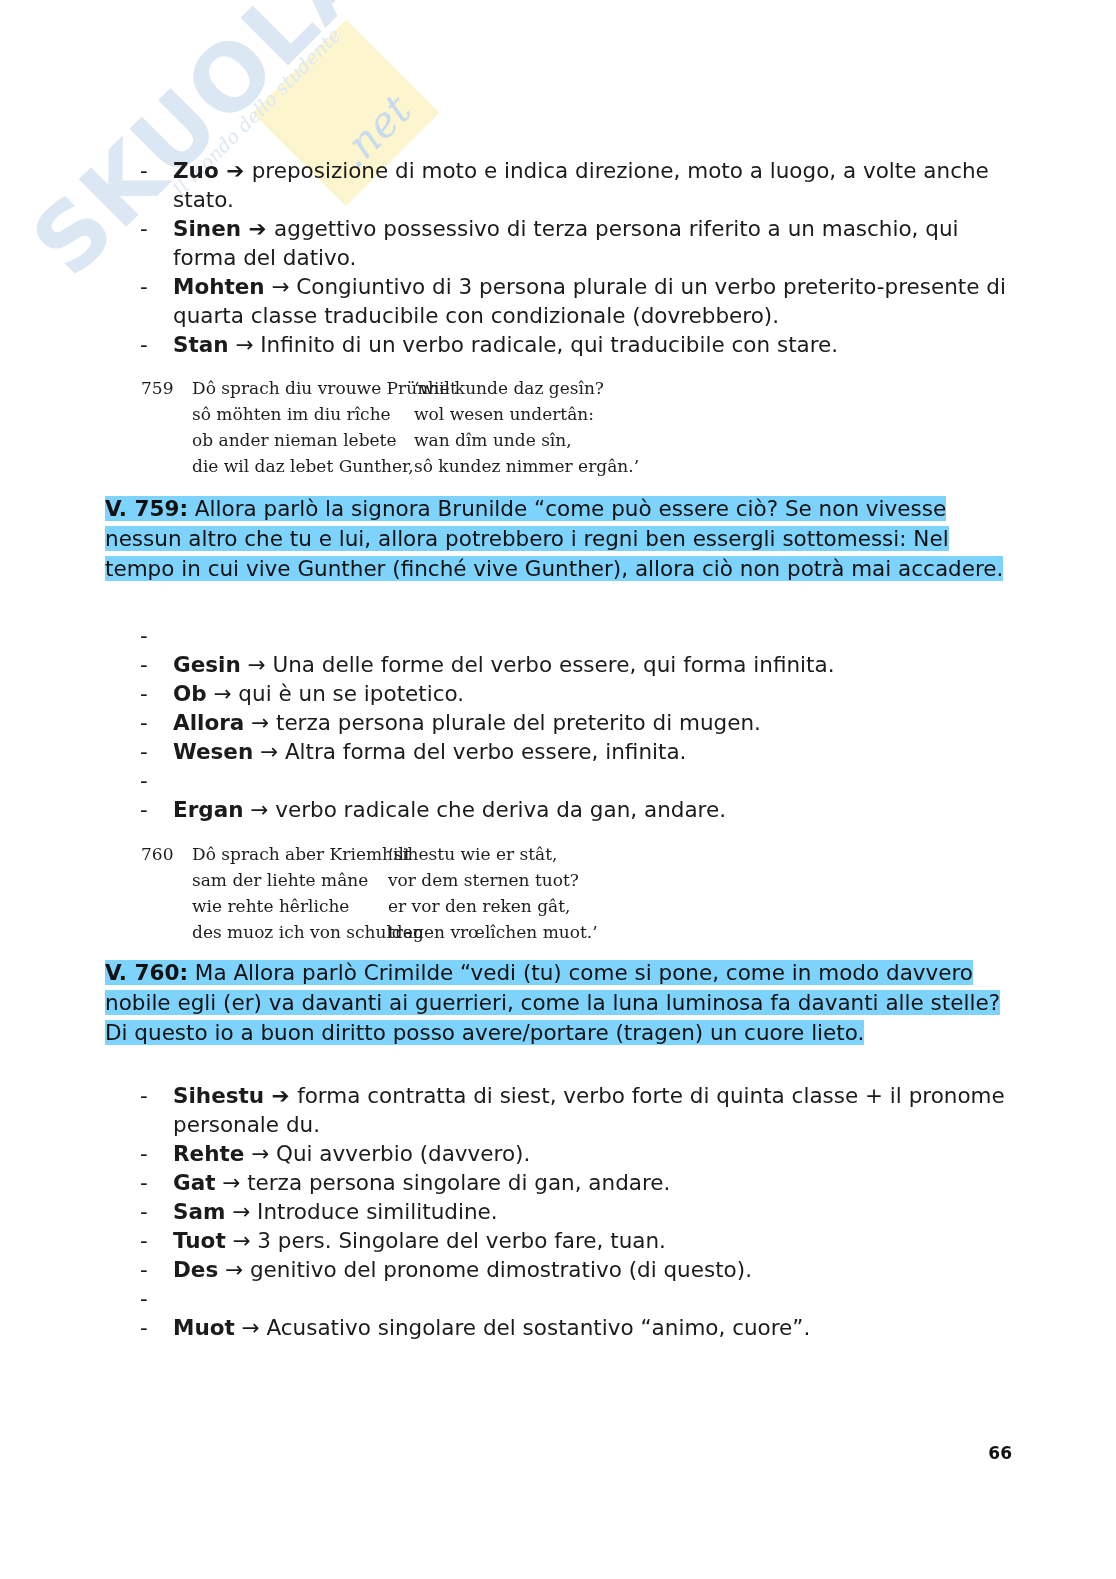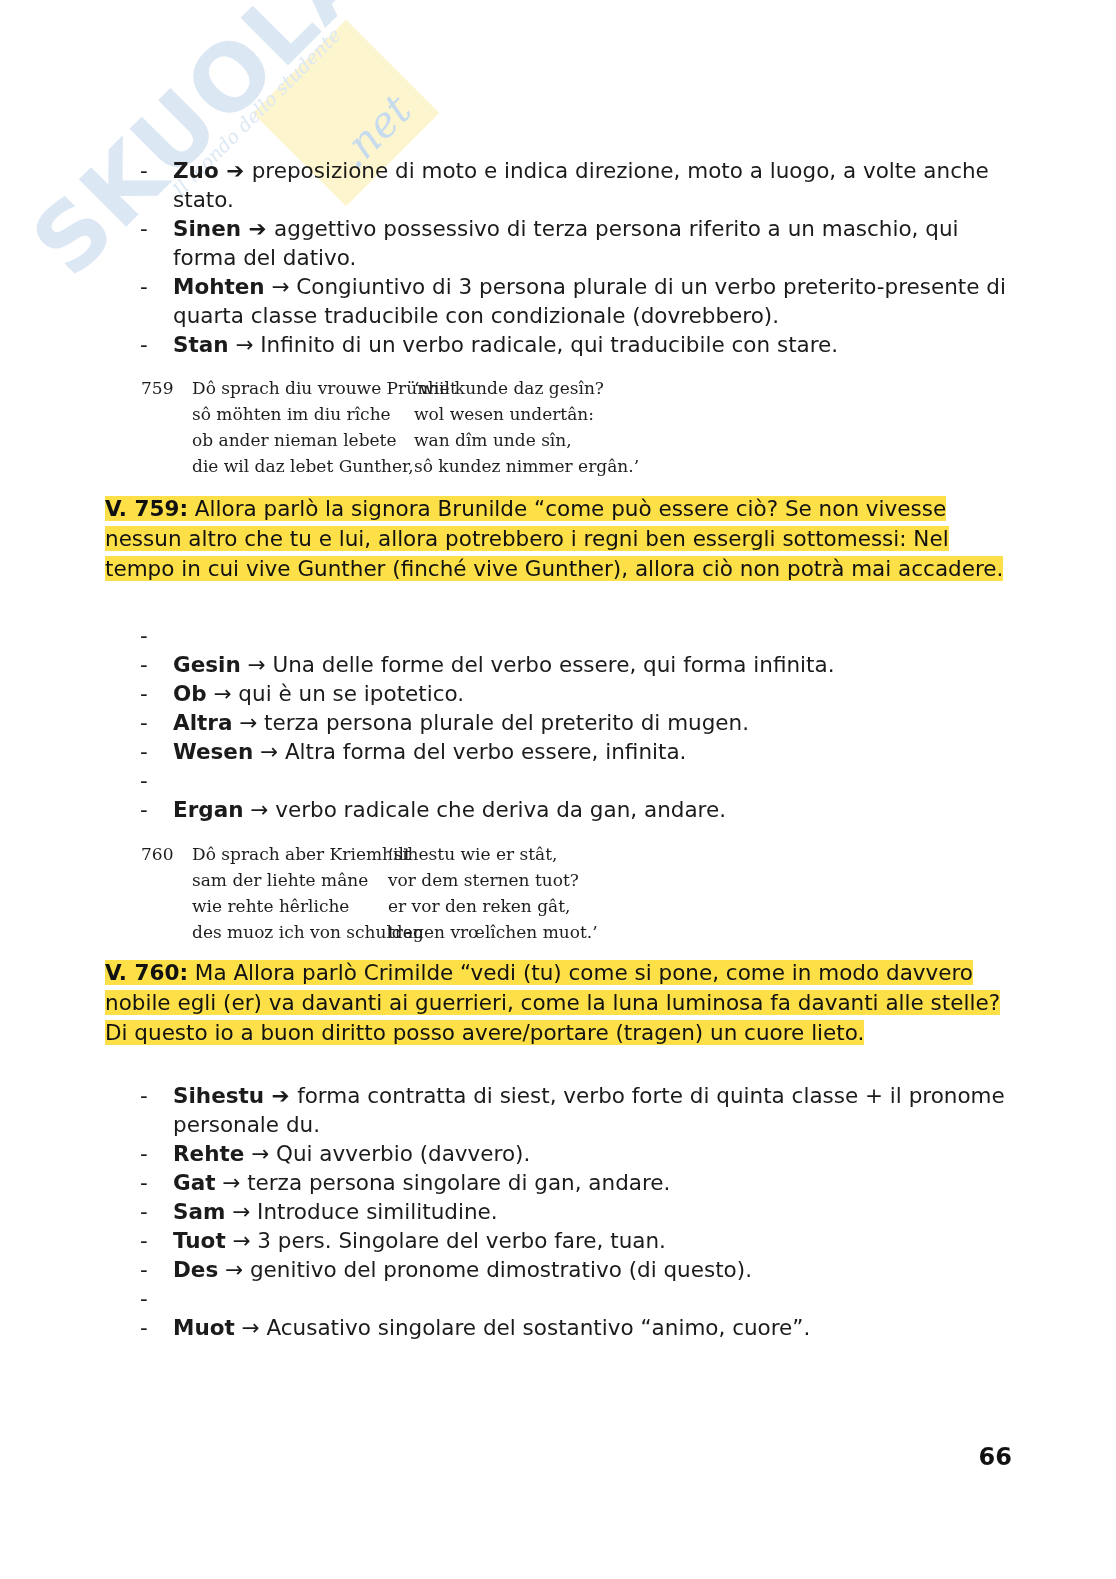"V. 759: Allora parlò la" .trans .hl { background: #fde047 -> #7dd3fc }
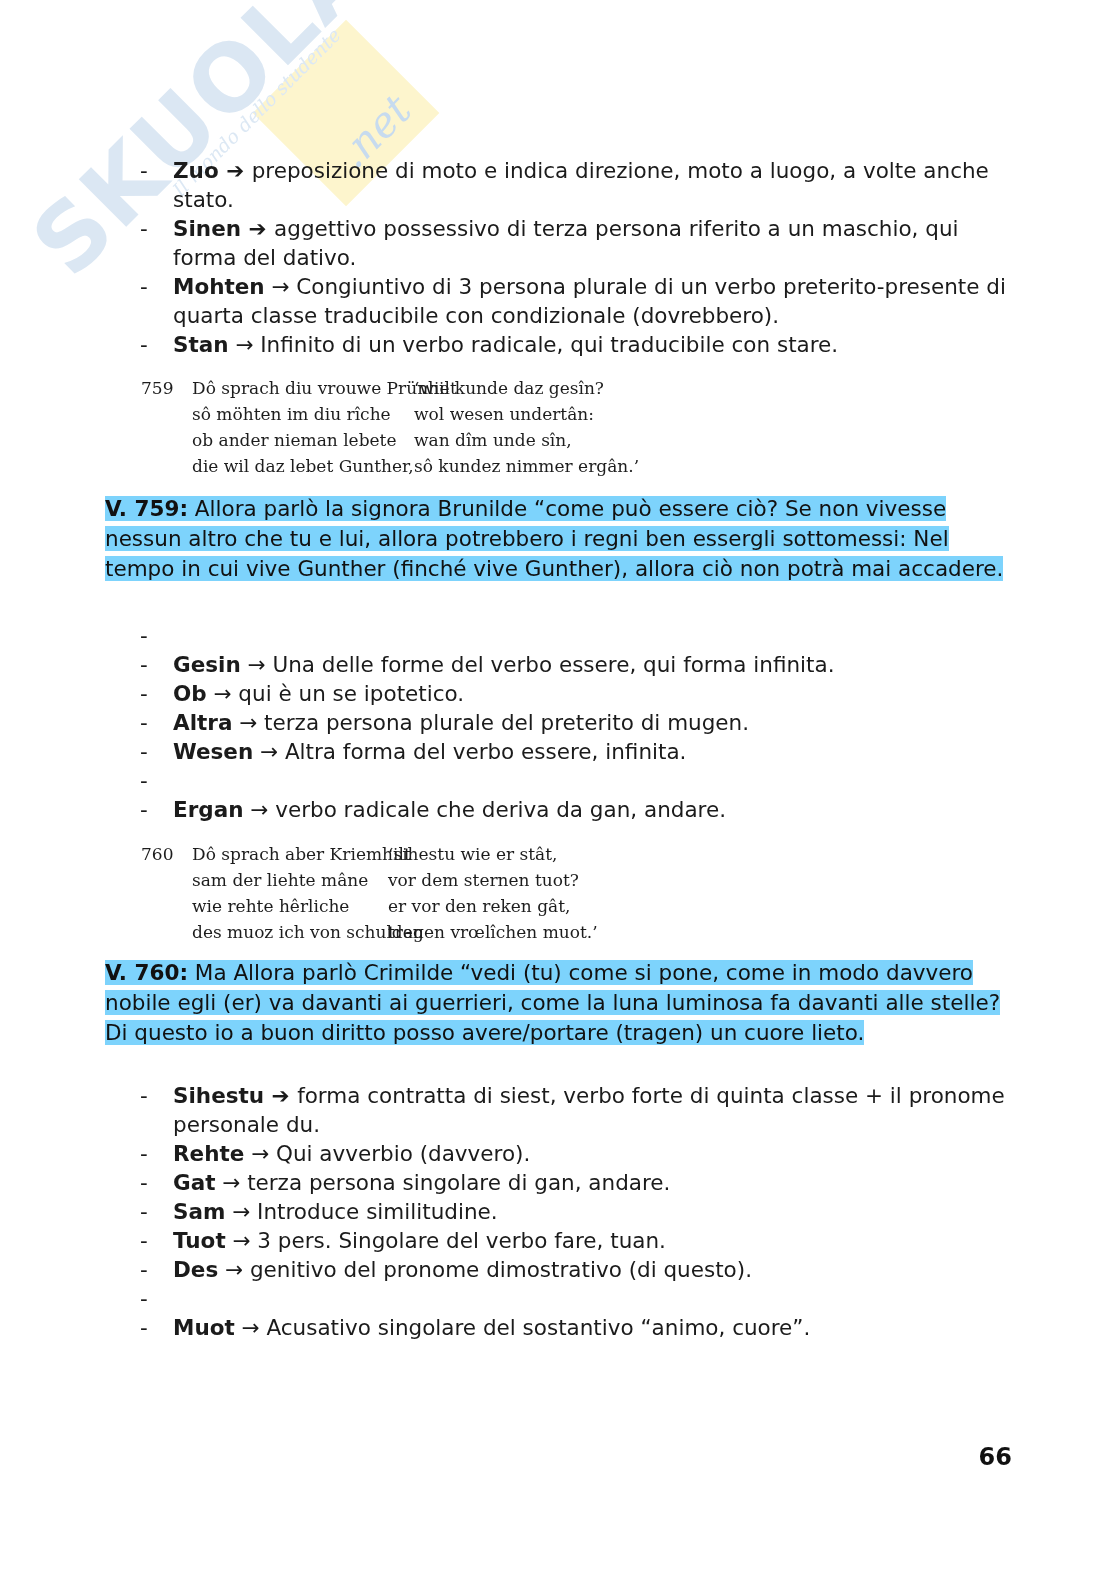"Altra" span.bullet-term { text: Altra -> Allora }
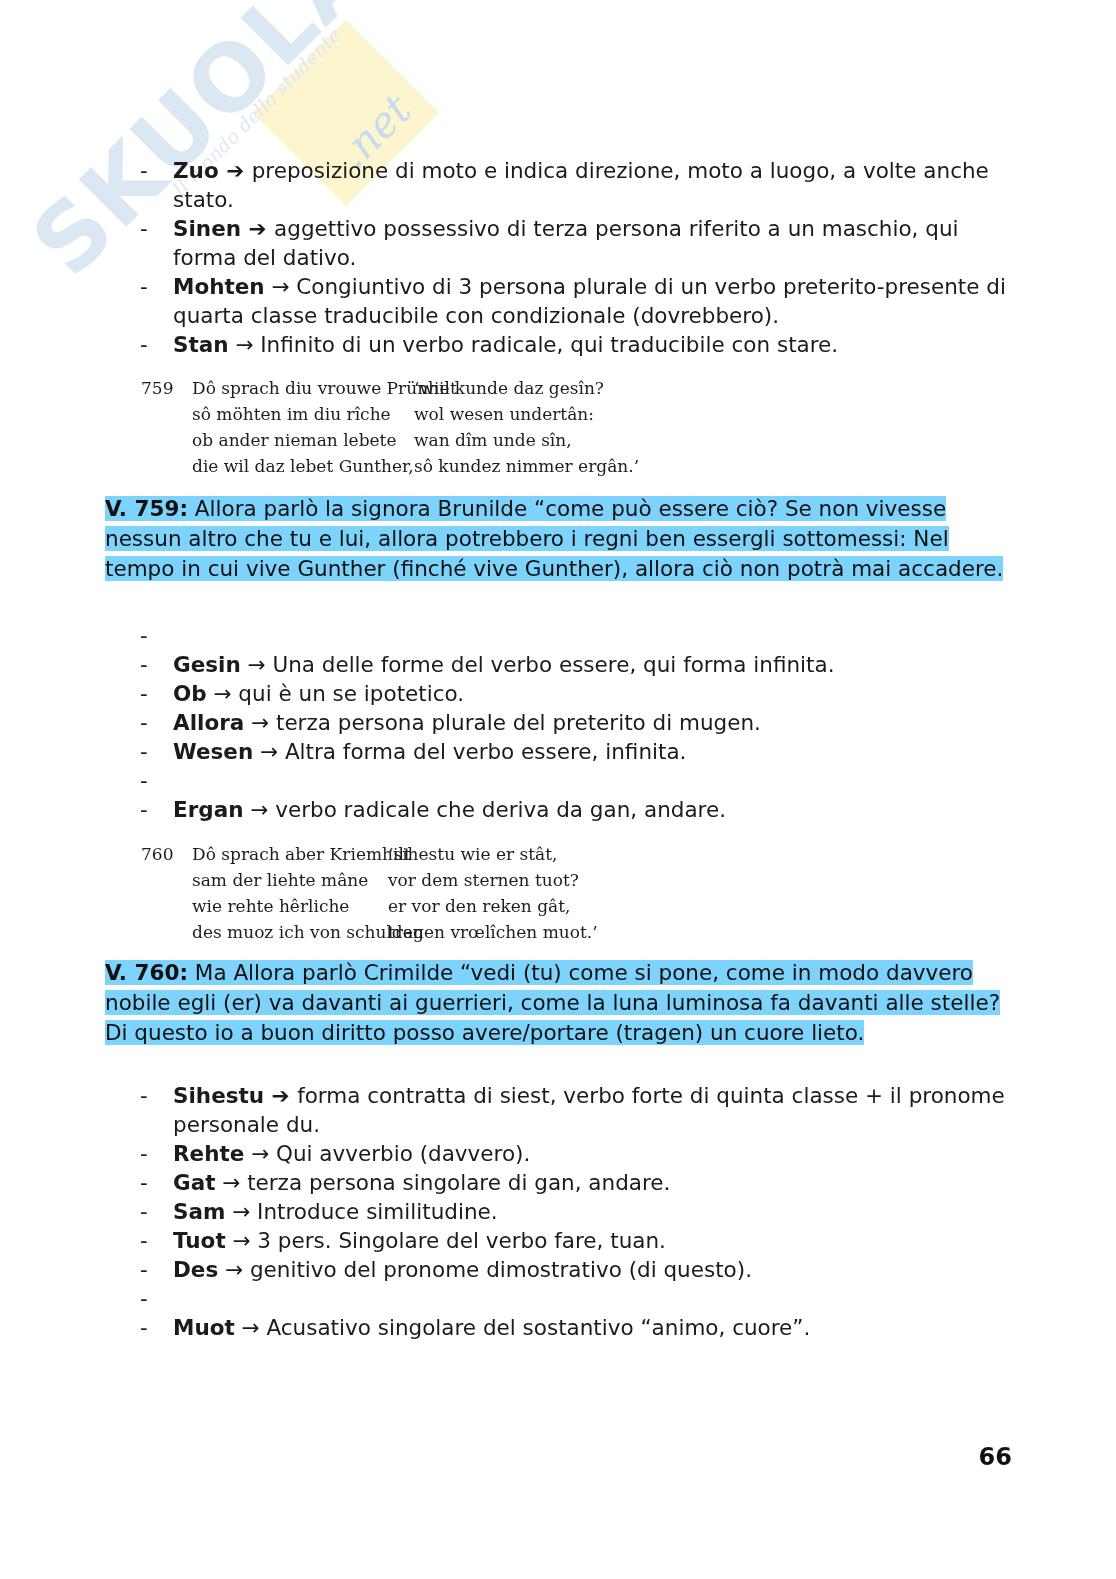"66" .page-number { font-size: 24px -> 17px }
